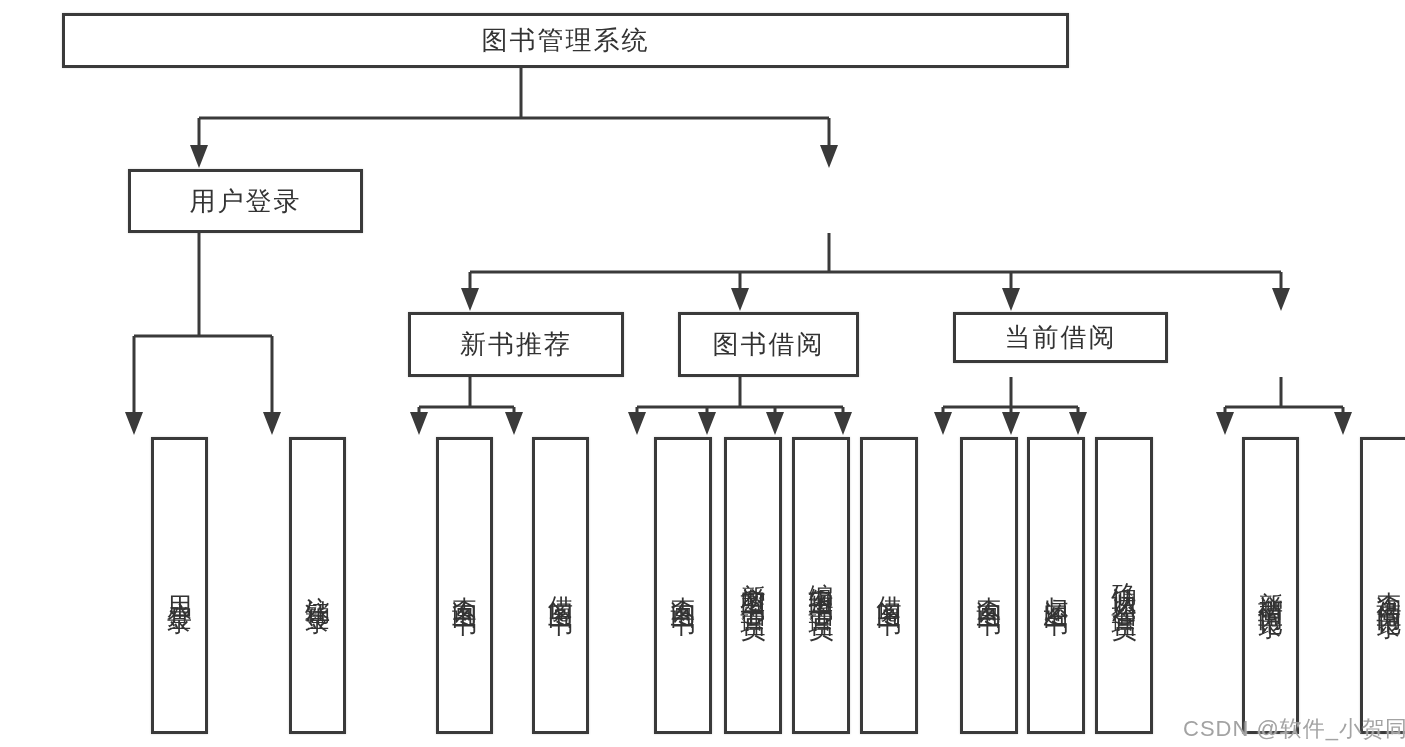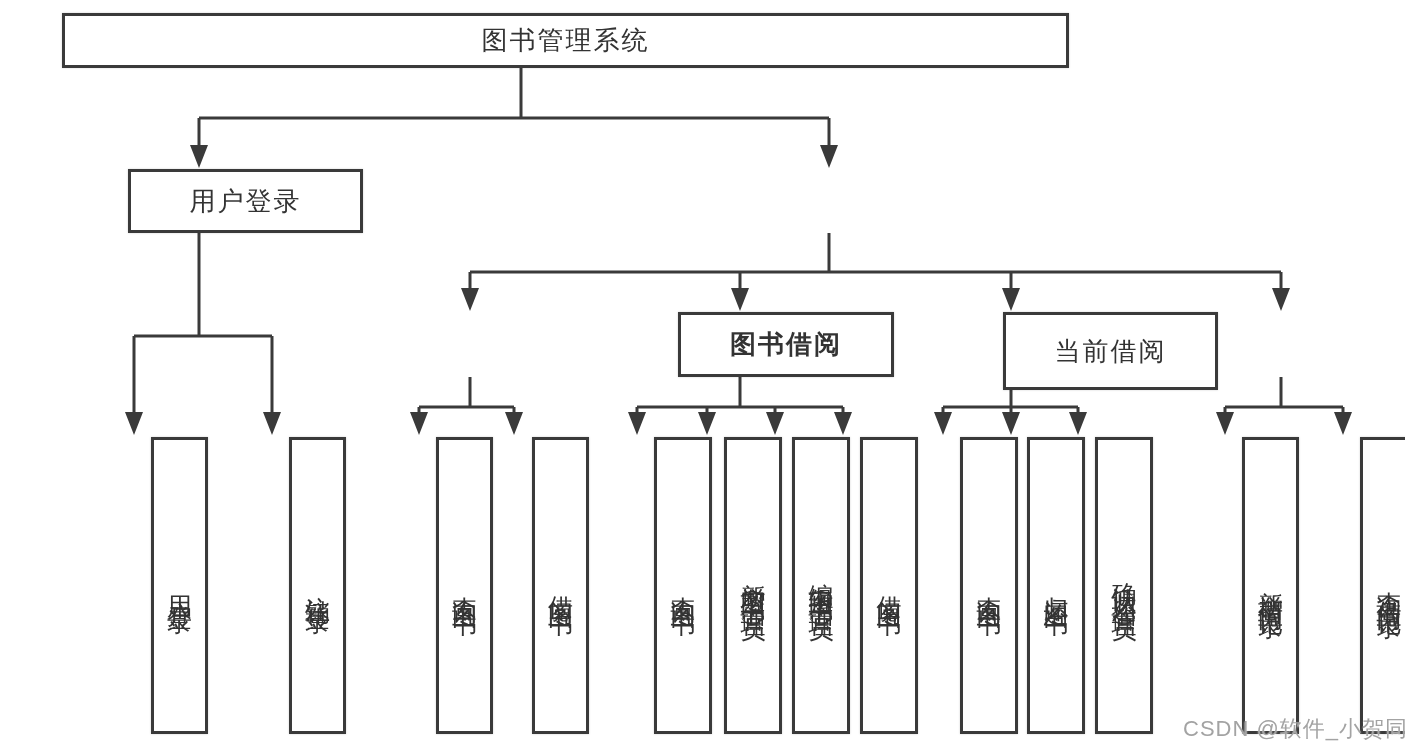"新书推荐" div.box { html: none -> <div>新书推荐</div> }
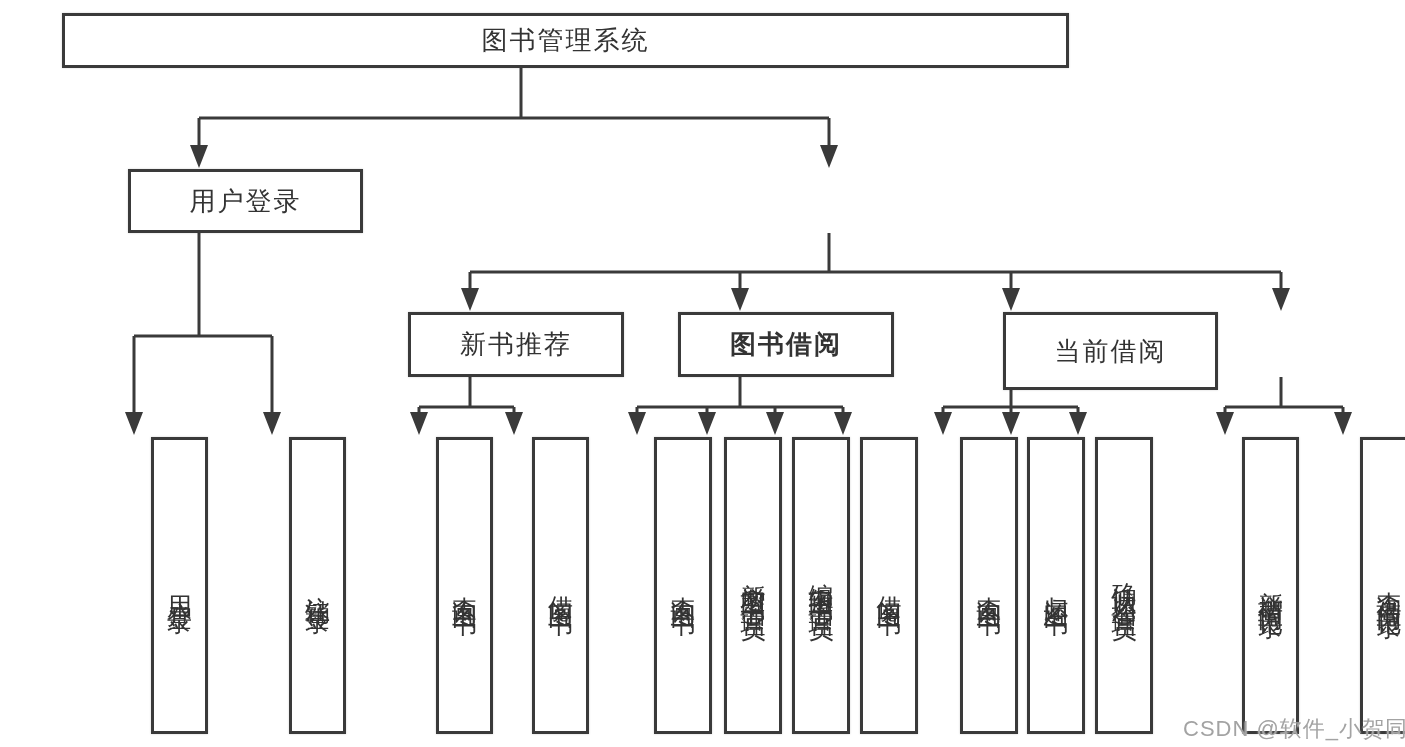"图书借阅" div.box { font-weight: bold -> none; width: 216px -> 181px }
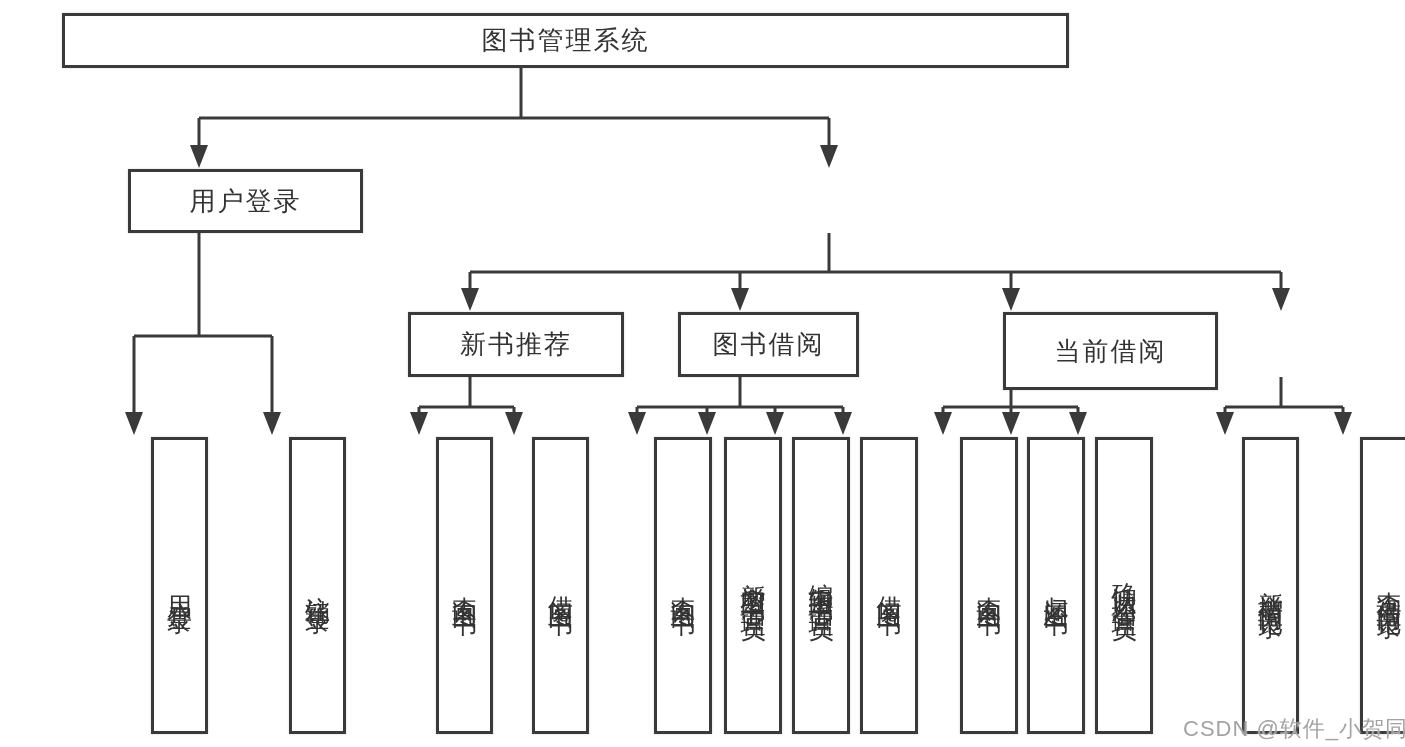"当前借阅" div.box { height: 78px -> 51px; left: 957px -> 907px }
